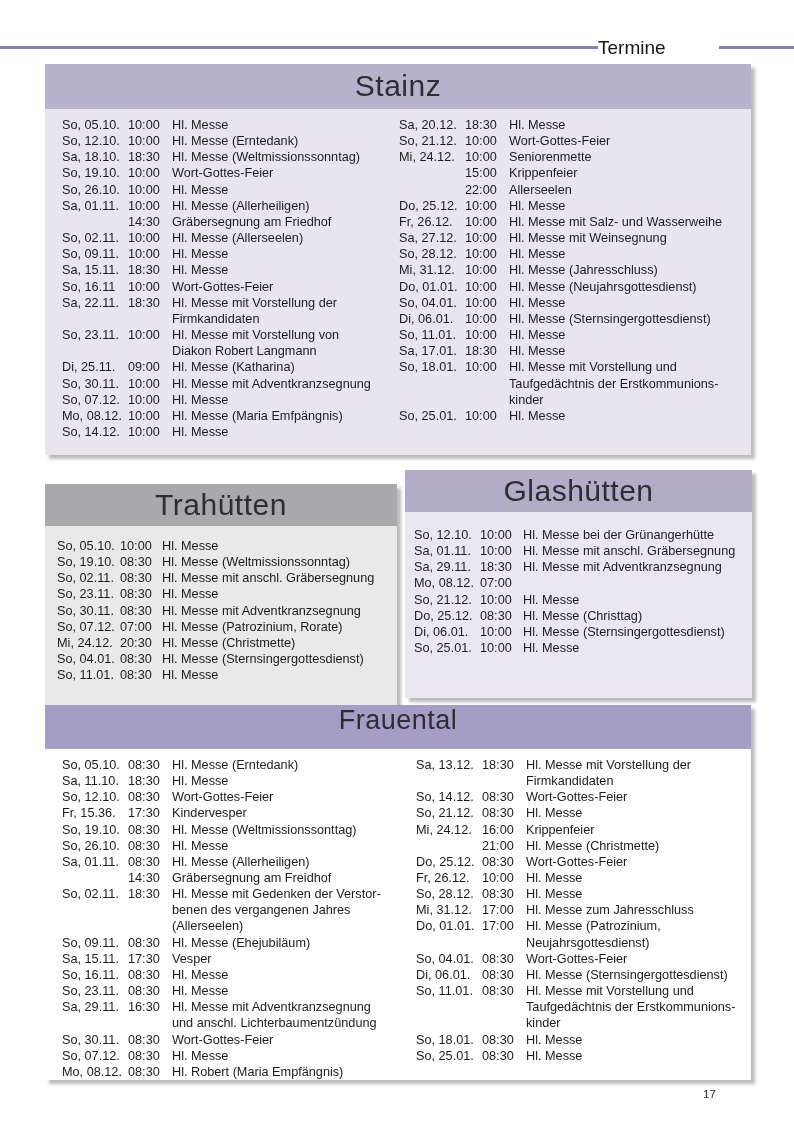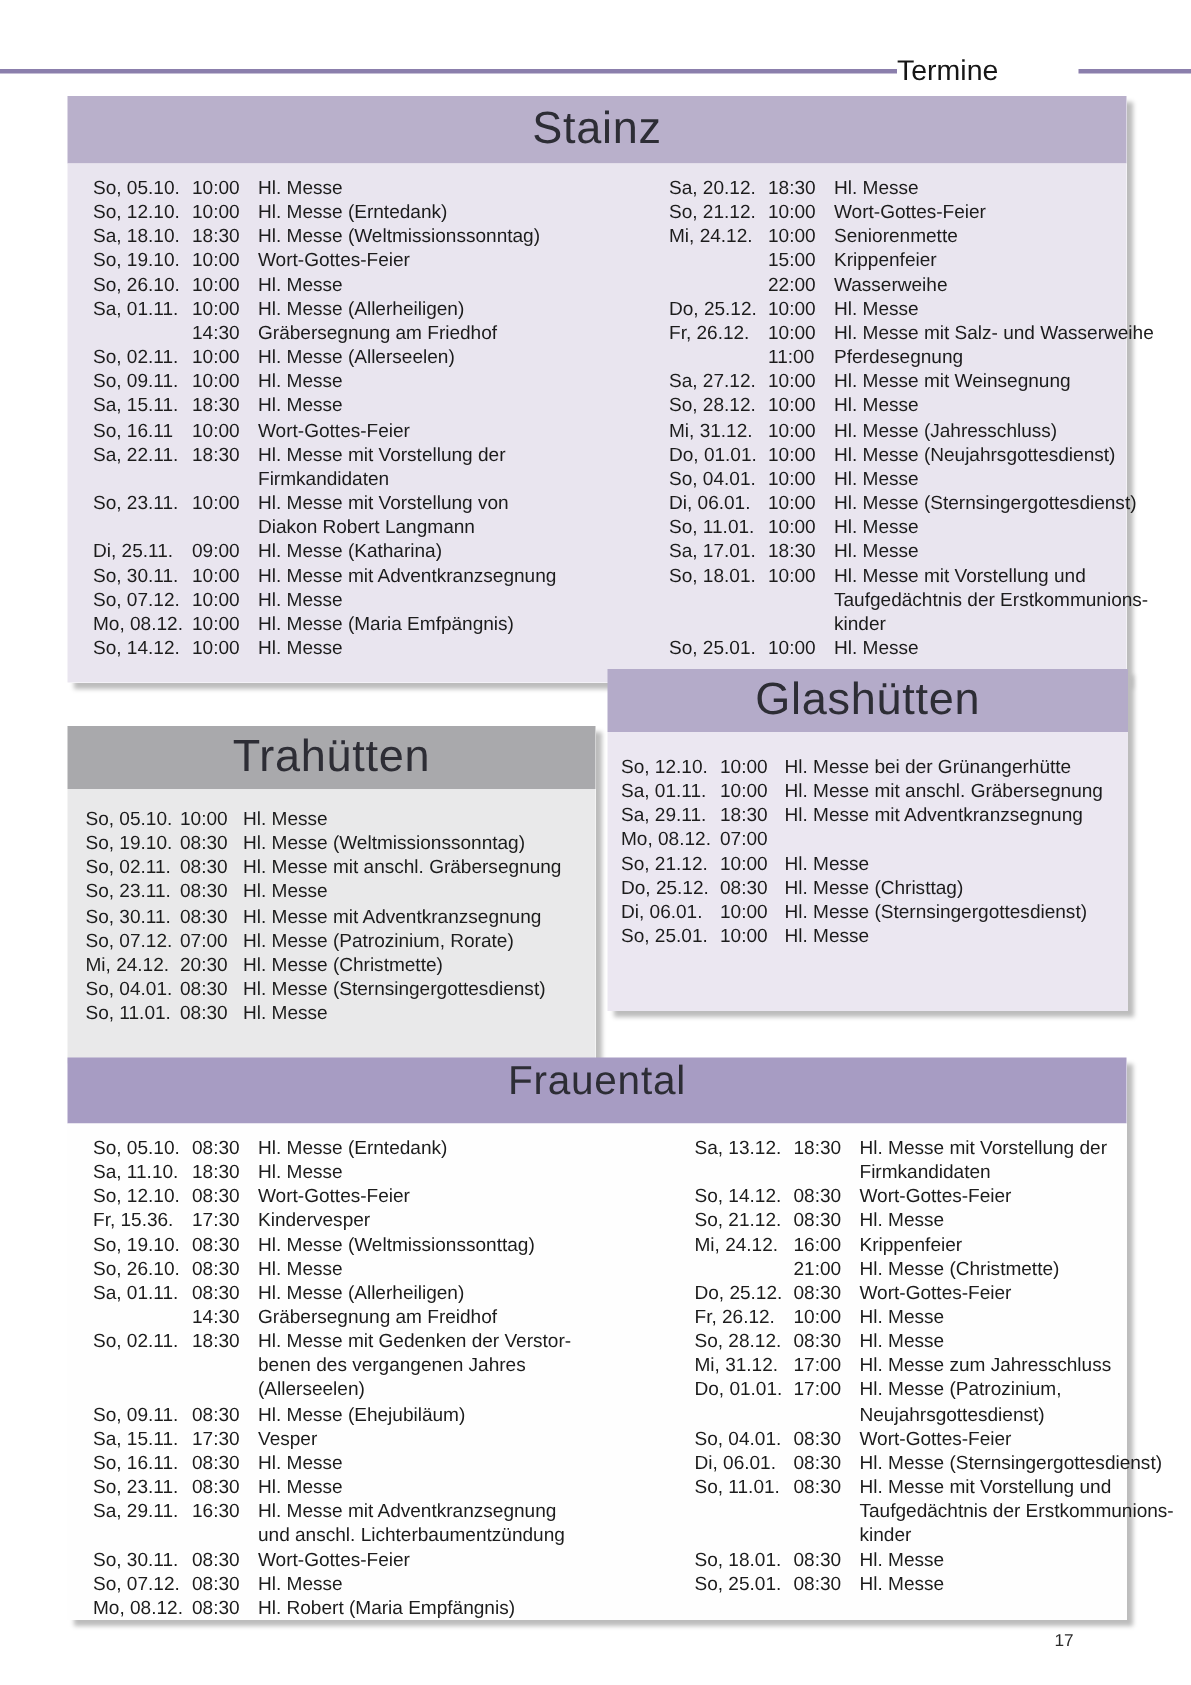"So, 05.10." .panel-body { gap: 47px -> none }
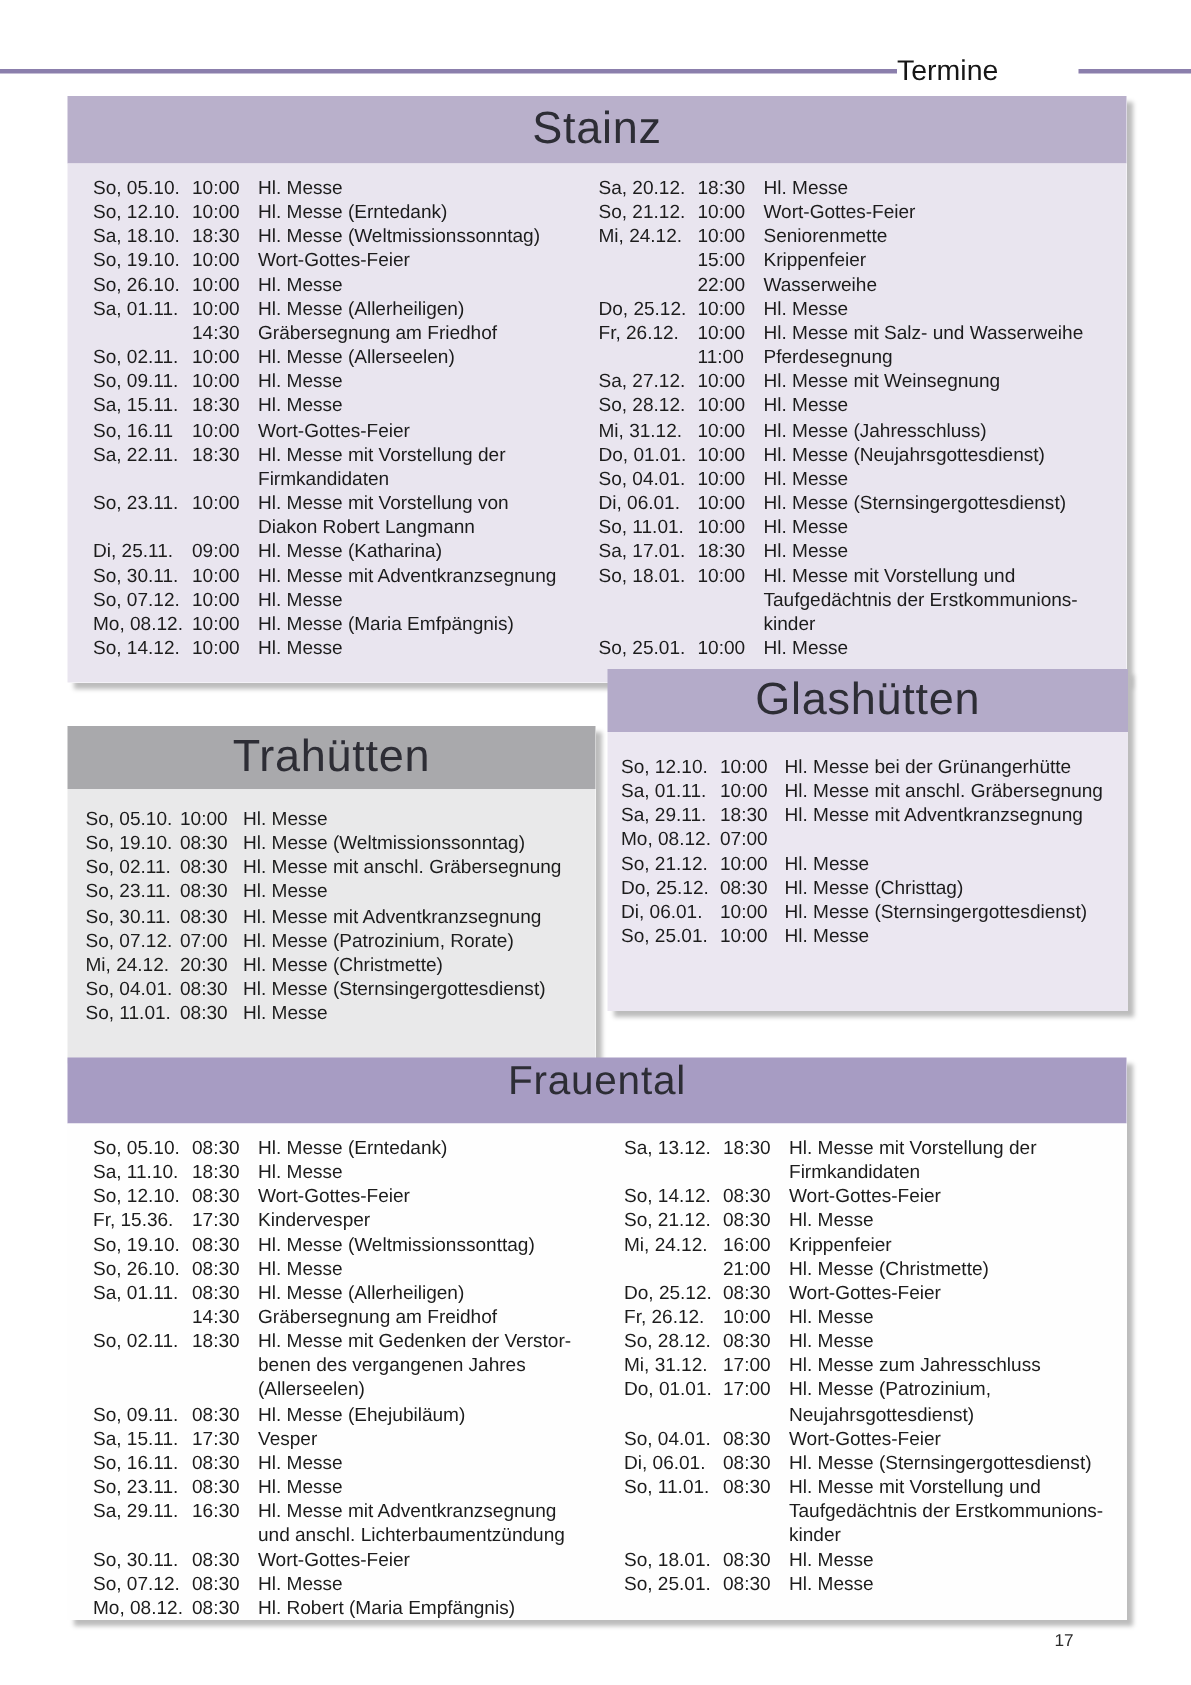"Wasserweihe" span.c-text { text: Wasserweihe -> Allerseelen }
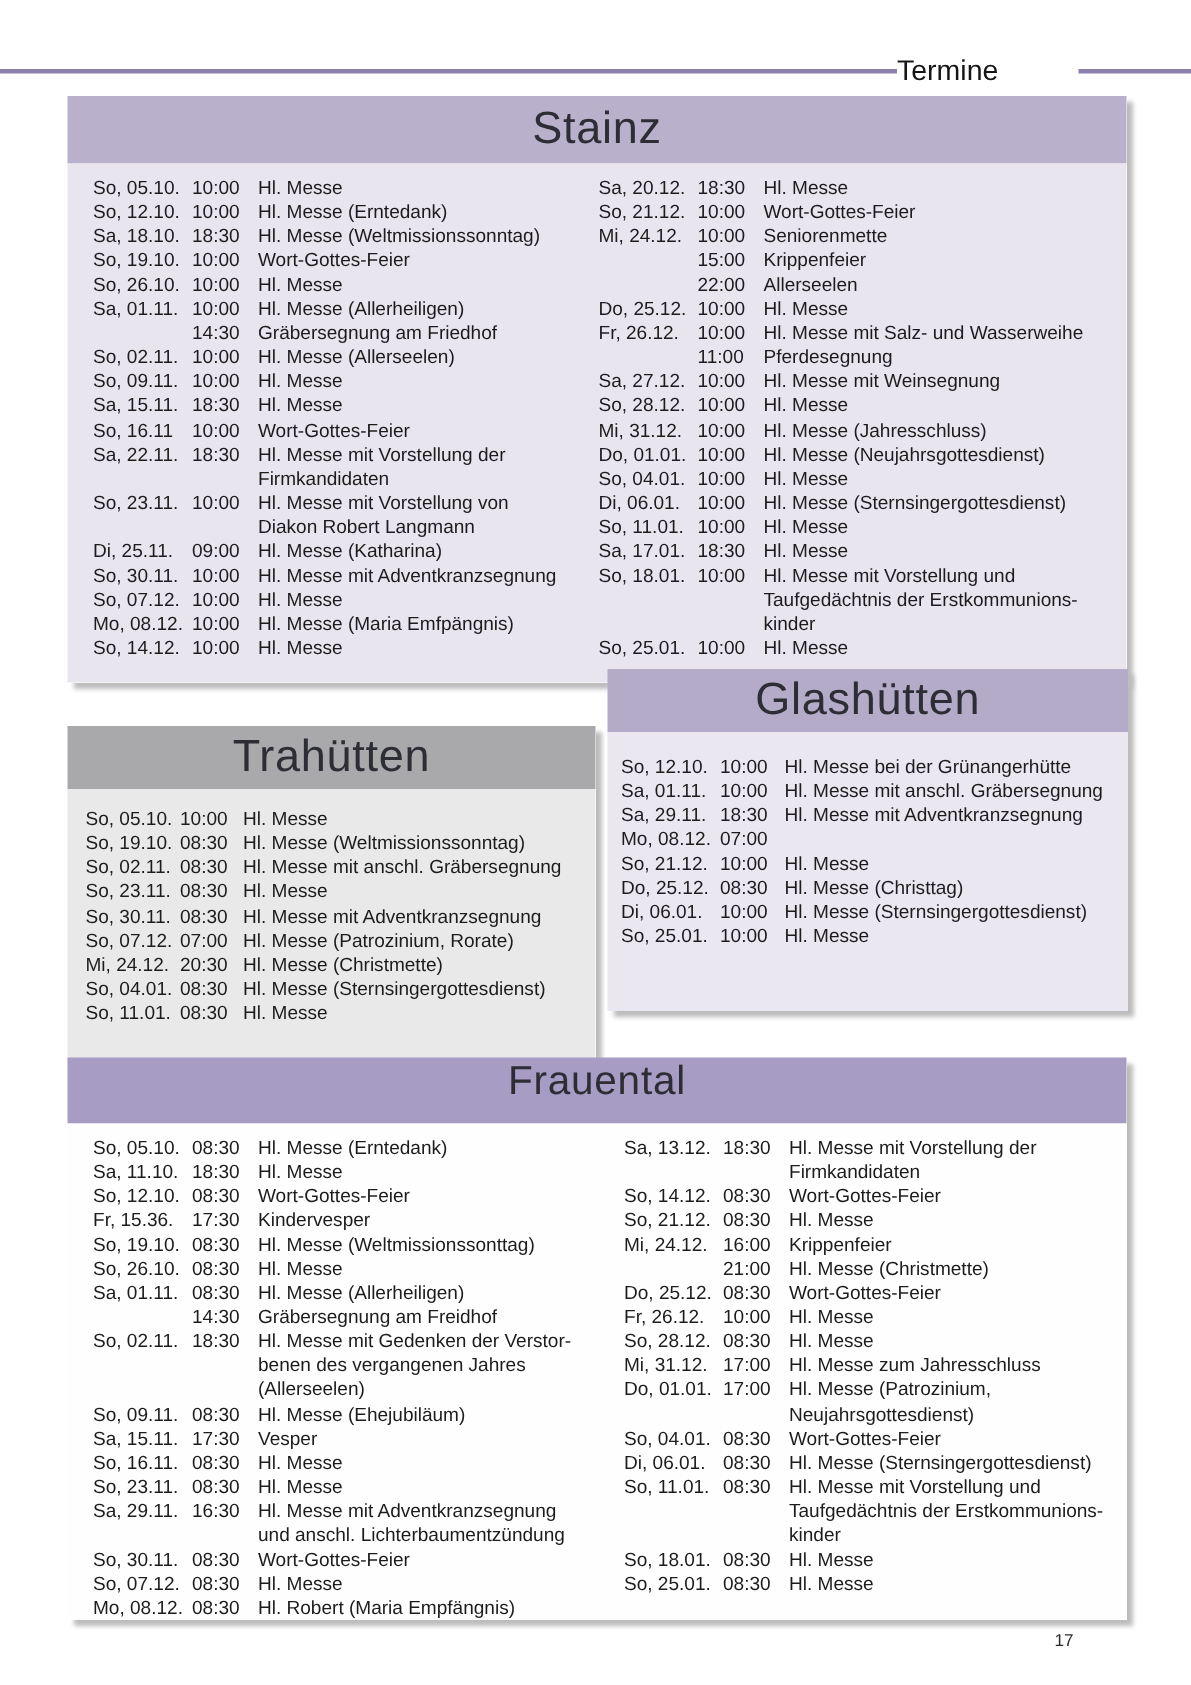"11:00" div.row { html: <div> <span></span> <span>11:00</span> <span>Pferdesegnung</span> </div> -> none }
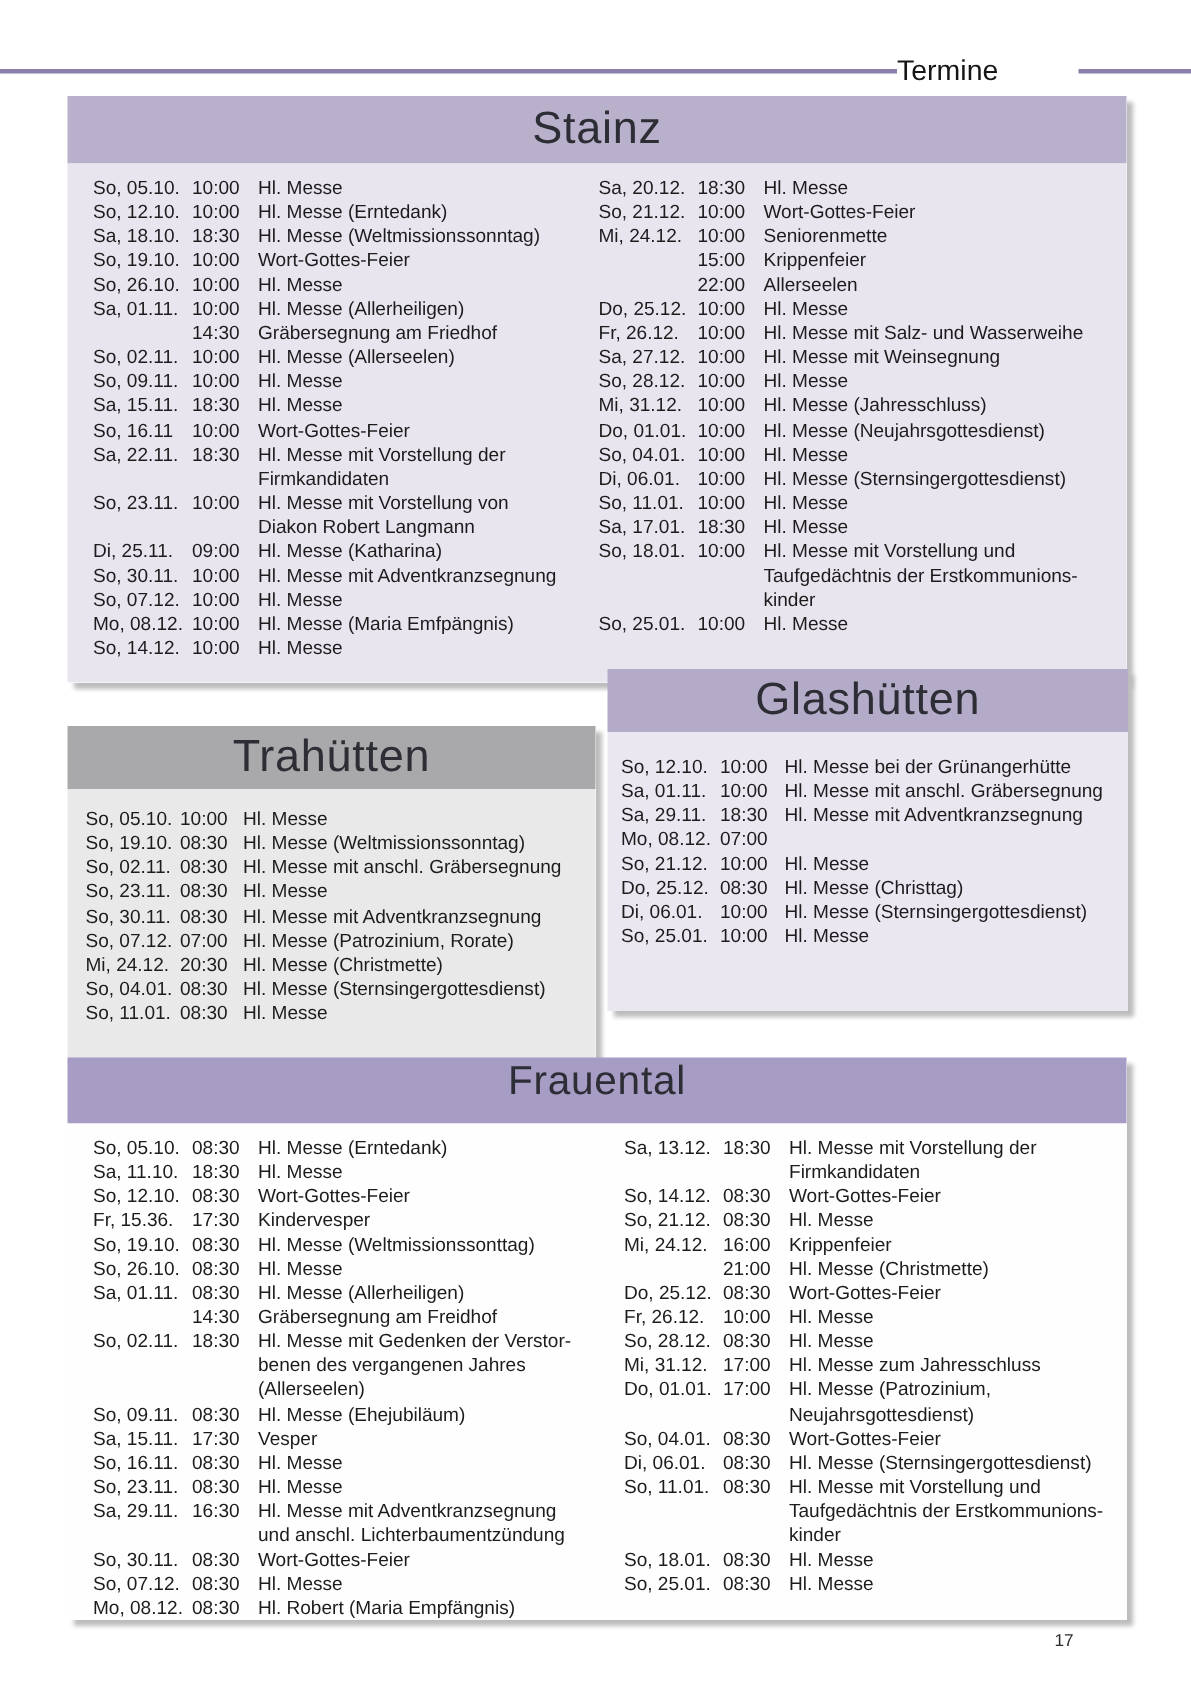"Glashütten" #panel-glashuetten { top: 446px -> 470px }
